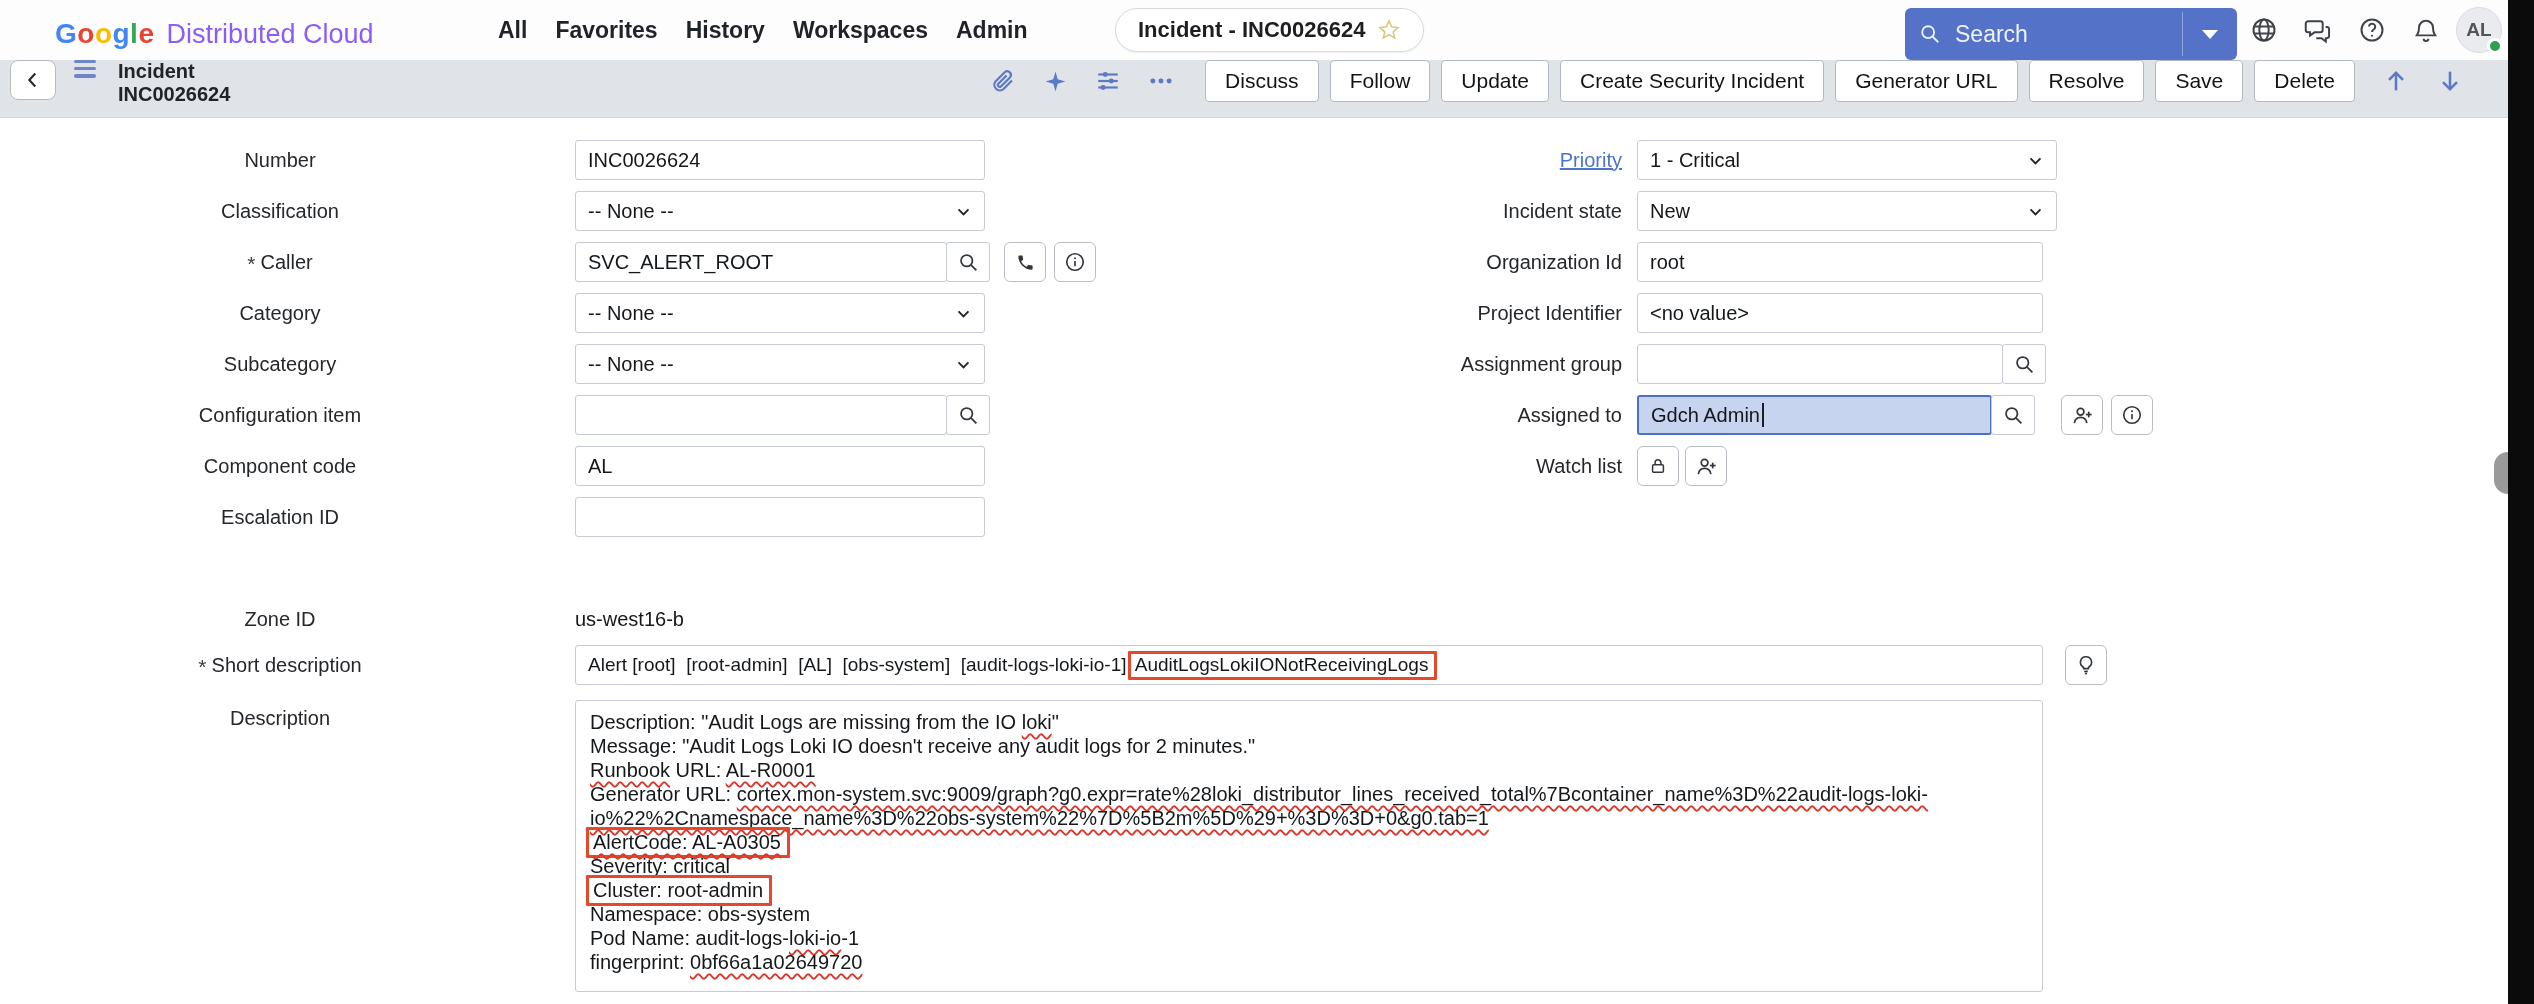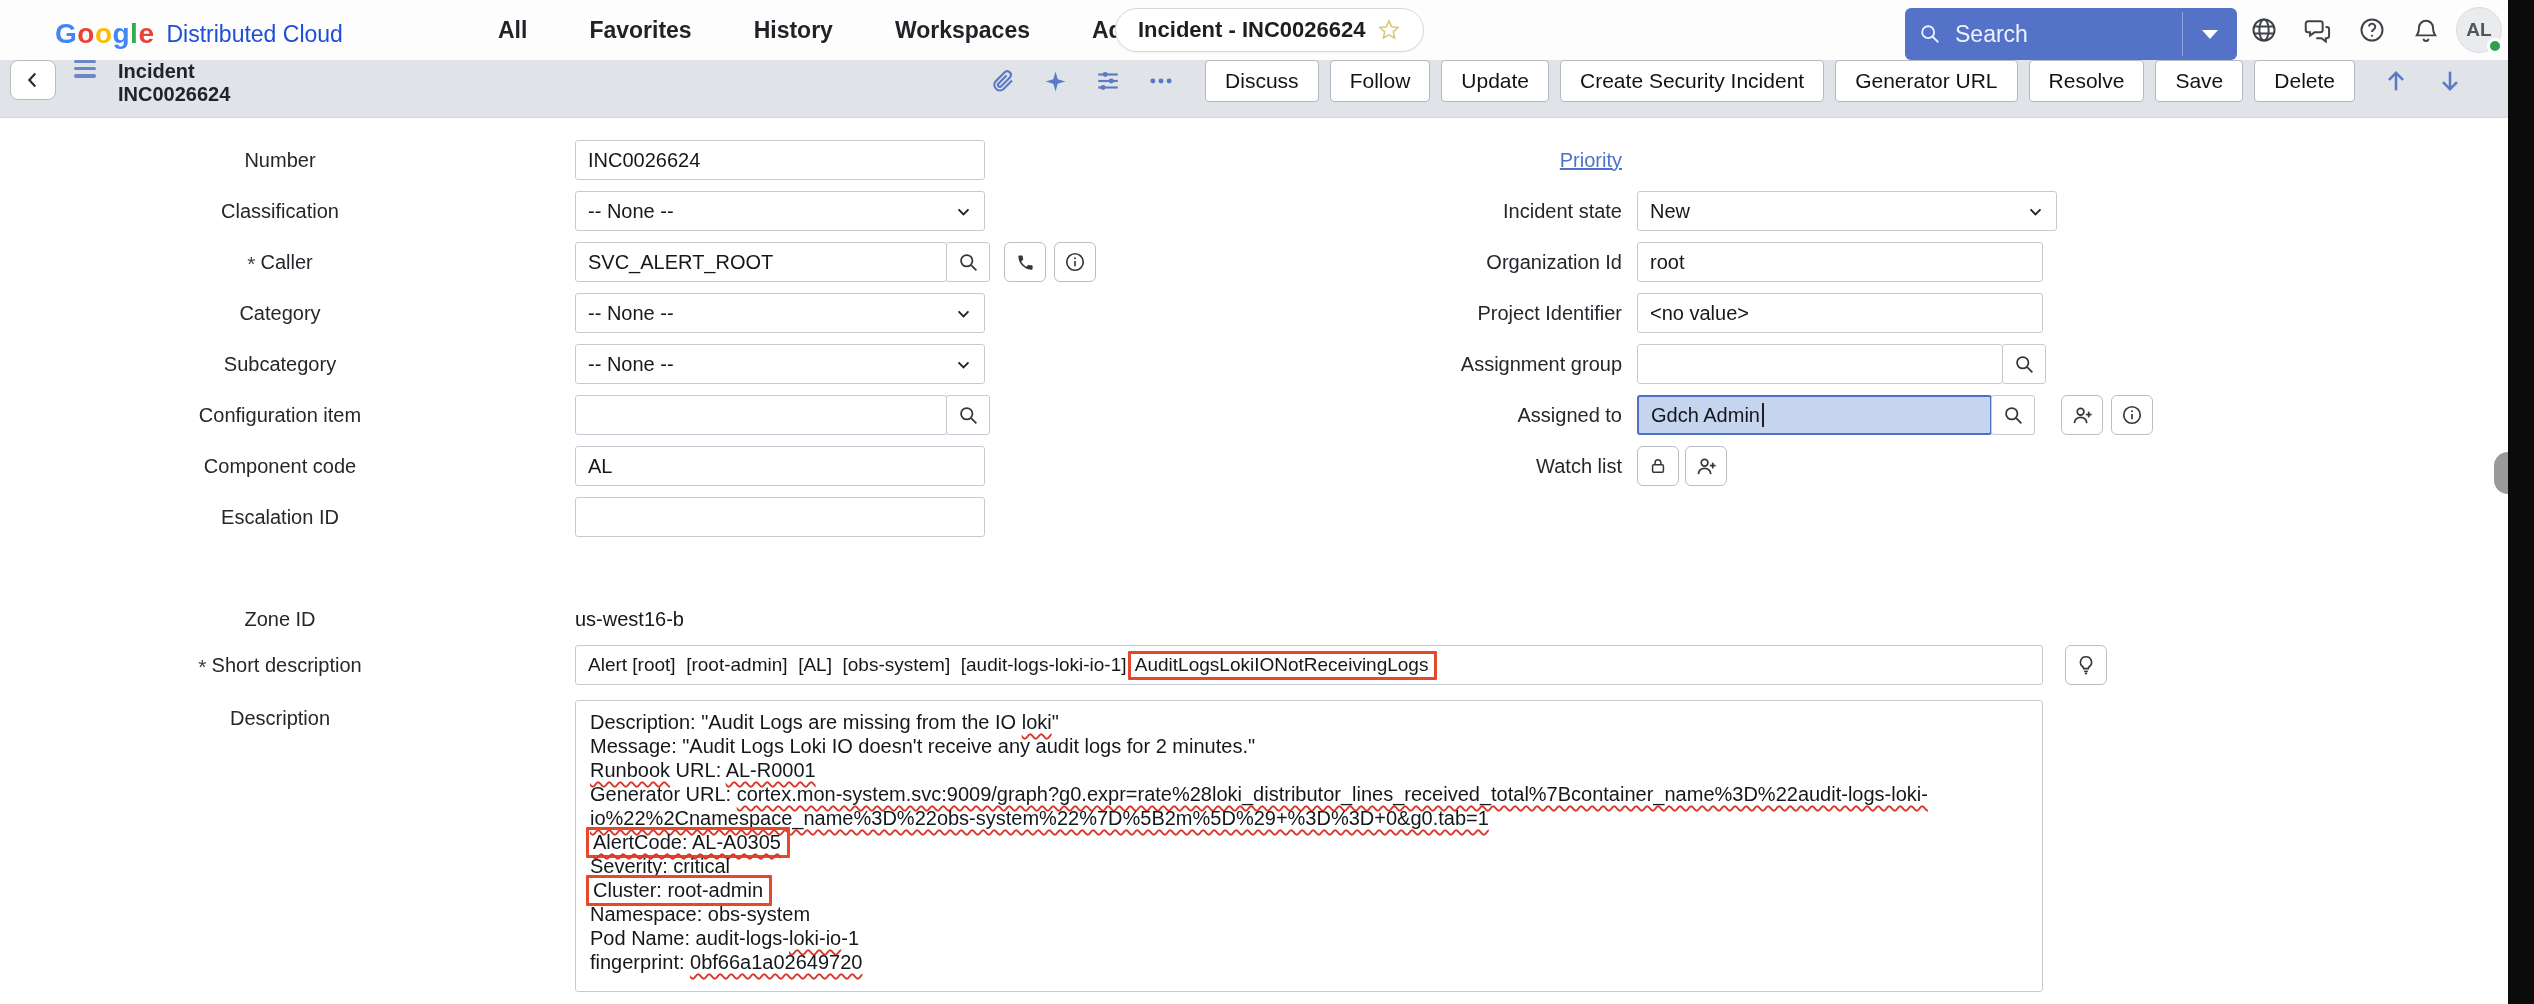"Distributed Cloud" .logo .product { color: #1d4ed8 -> #8b5cf6; font-size: 23px -> 27px }
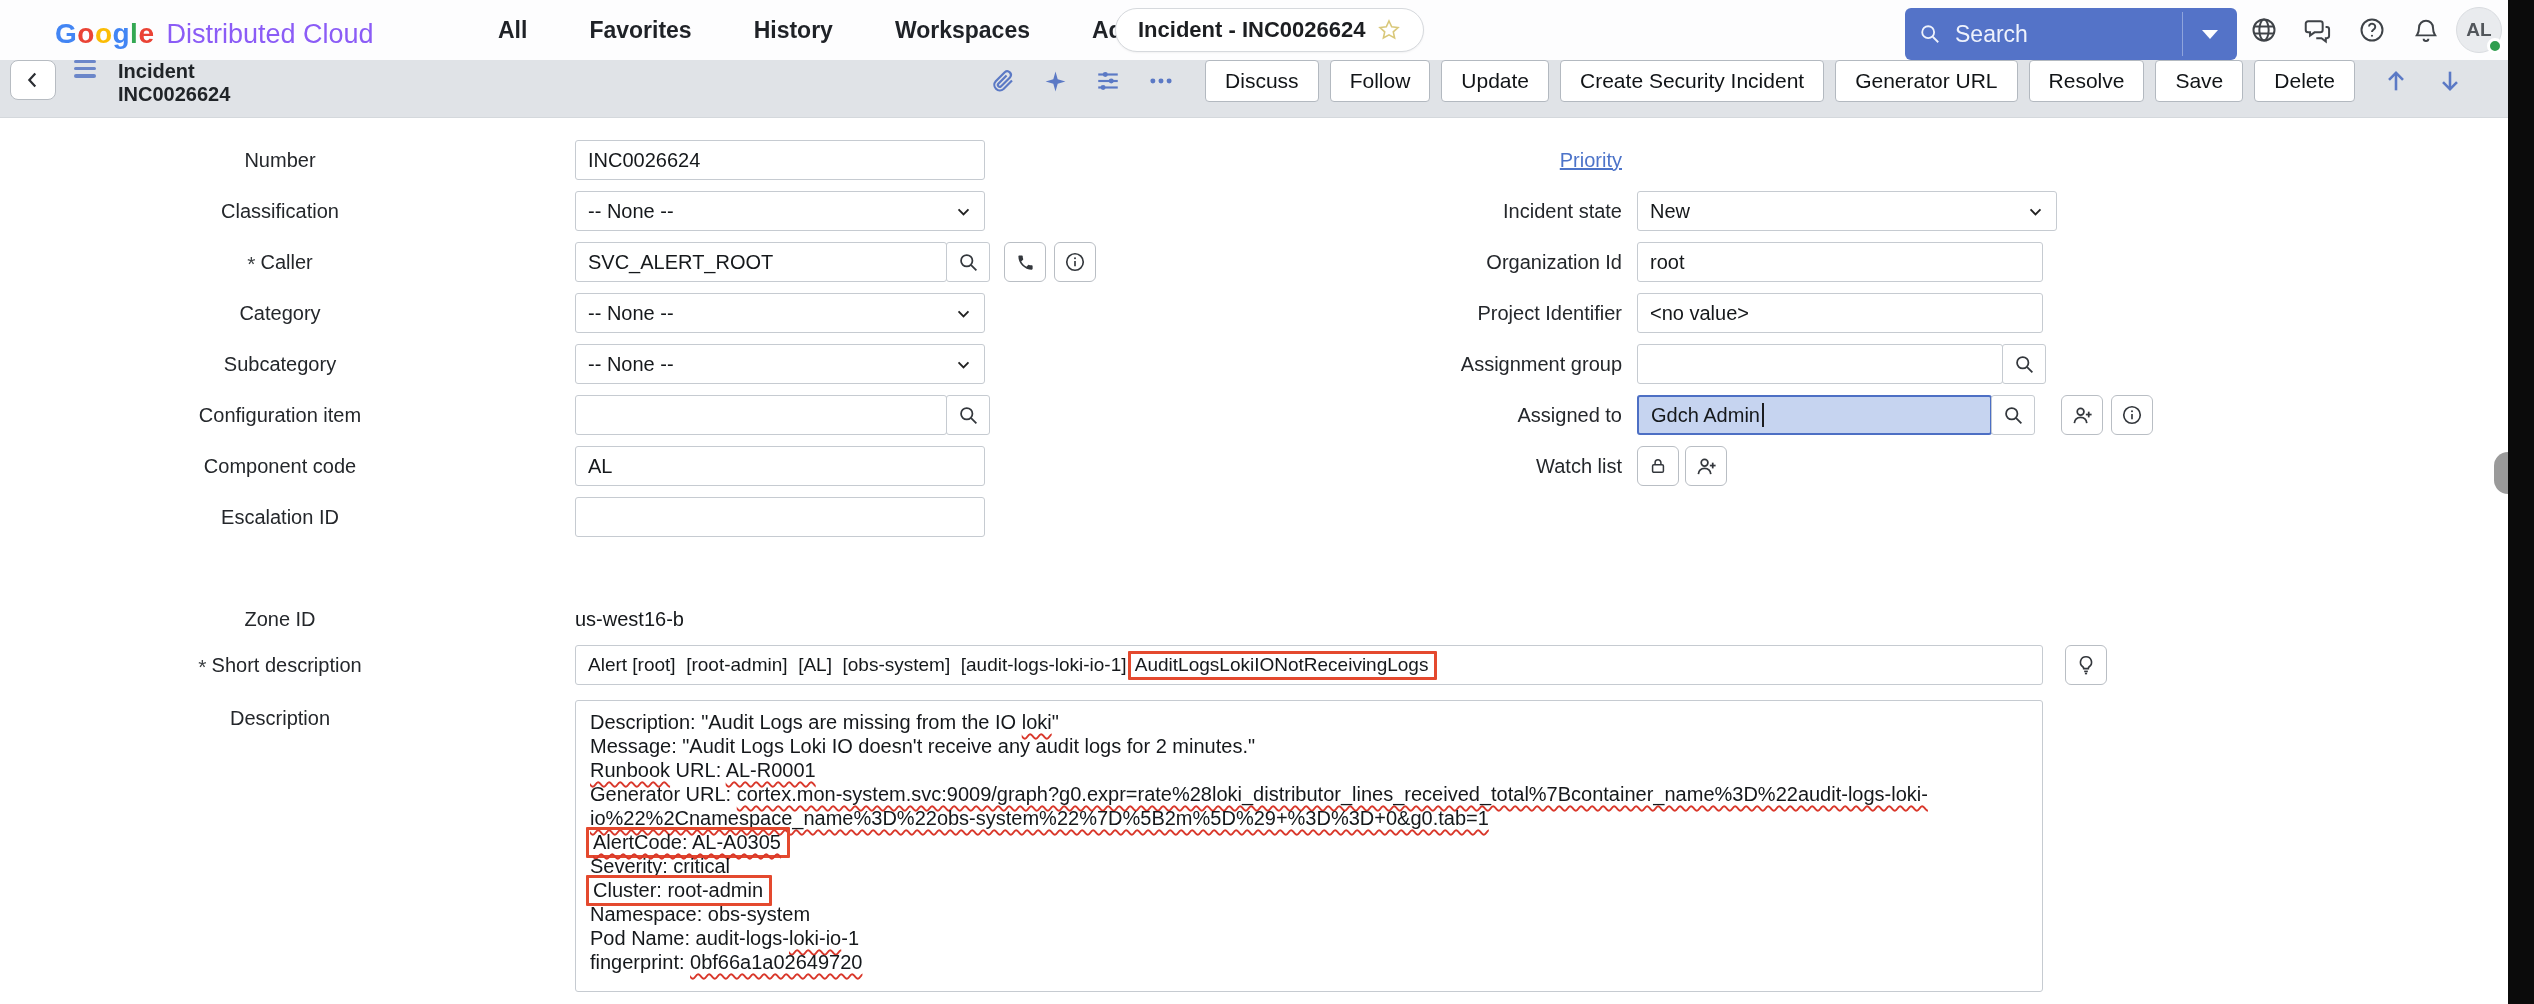"All" .nav { gap: 62px -> 28px }
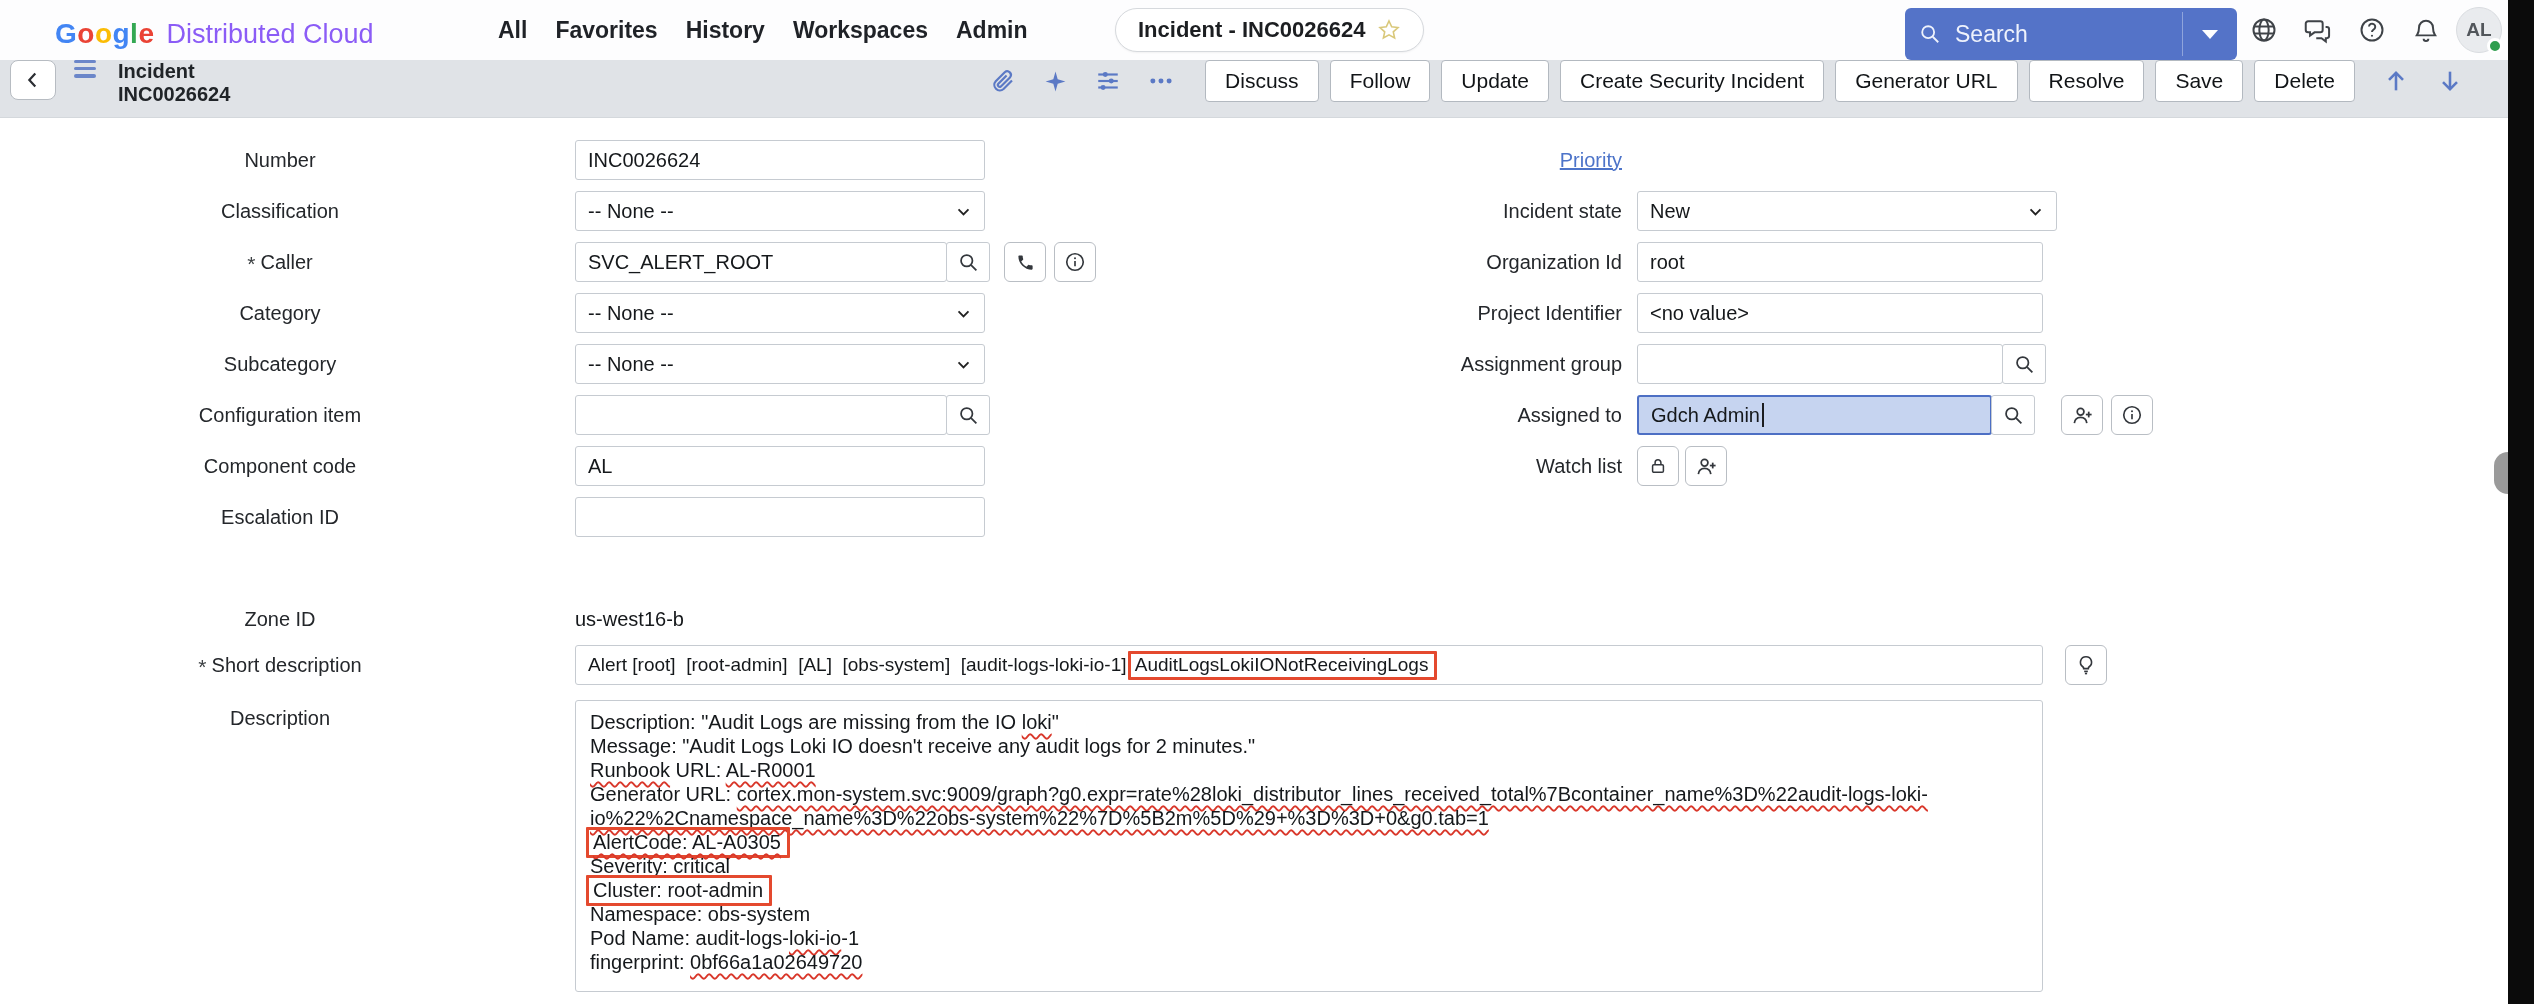"1 - Critical" div.fld { html: none -> <div> <div> <span>1 - Critical</span> <span> <svg> <polyline></polyline> </svg> </span> </div> </div> }
